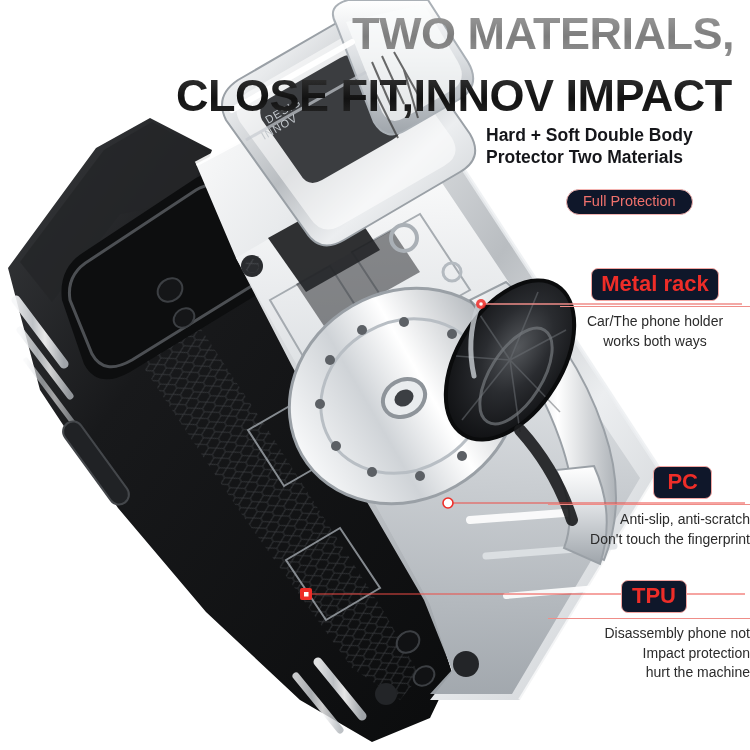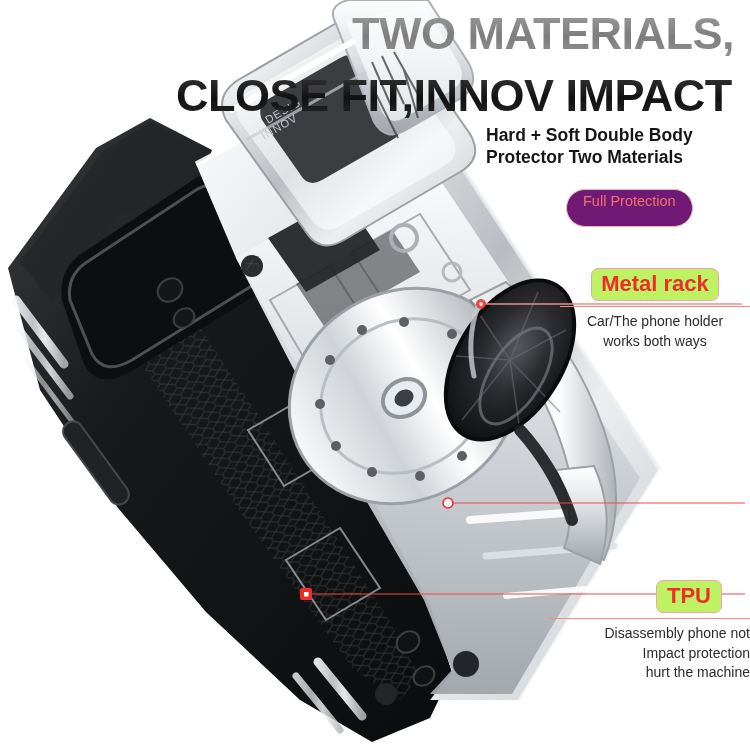"Full Protection" #full-protection-badge { background: #701a75 -> #0f172a; padding: 3px 16px 16px 16px -> 3px 16px 4px 16px }
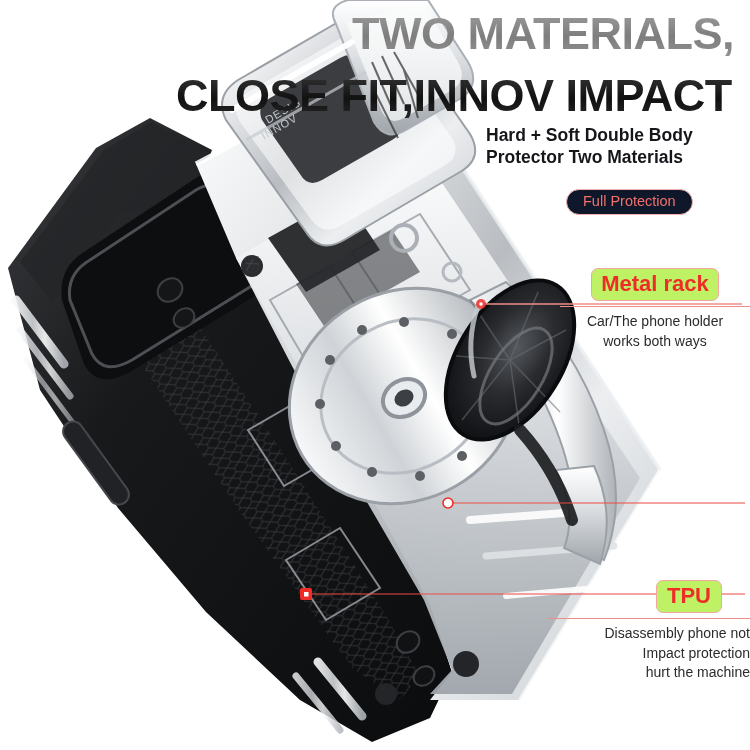"Metal rack" .callout-badge { background: #bef264 -> #0f172a }
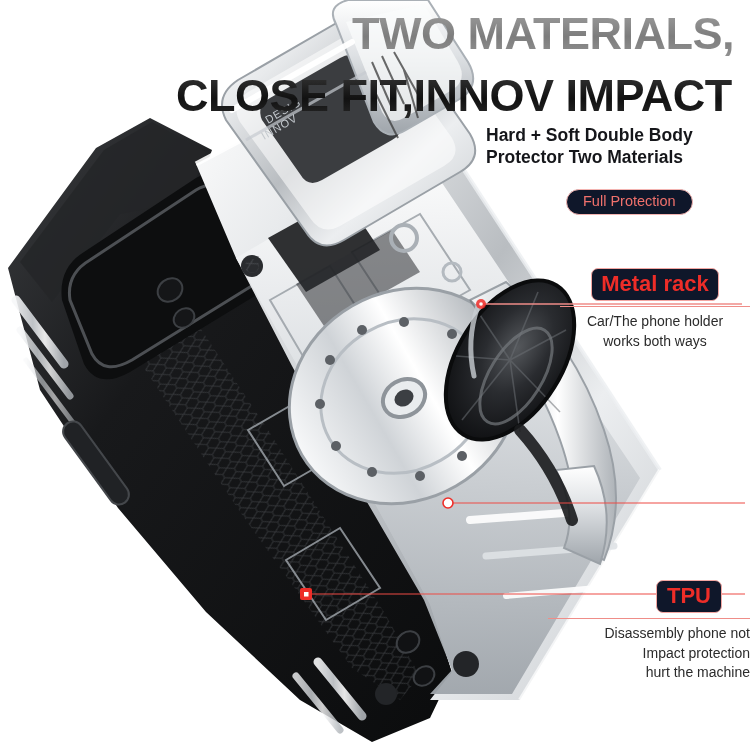"PC" div.callout { html: none -> <div> <div> <span>PC</span> </div> <div></div> <div>Anti-slip, anti-scratch</div> <div>Don't touch the fingerprint</div> </div> }
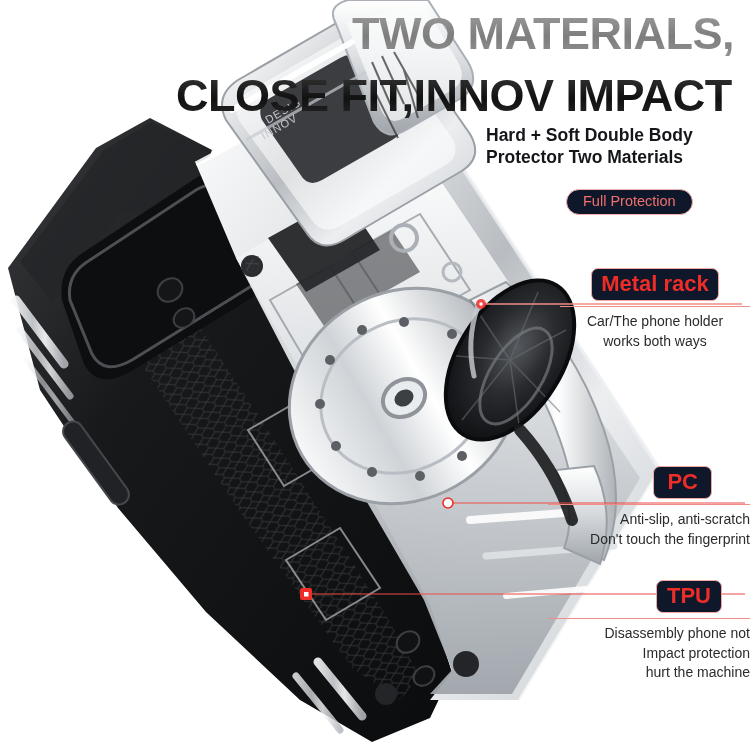"TPU" #callout-tpu .callout-badge-wrap { padding-right: 28px -> 63px }
